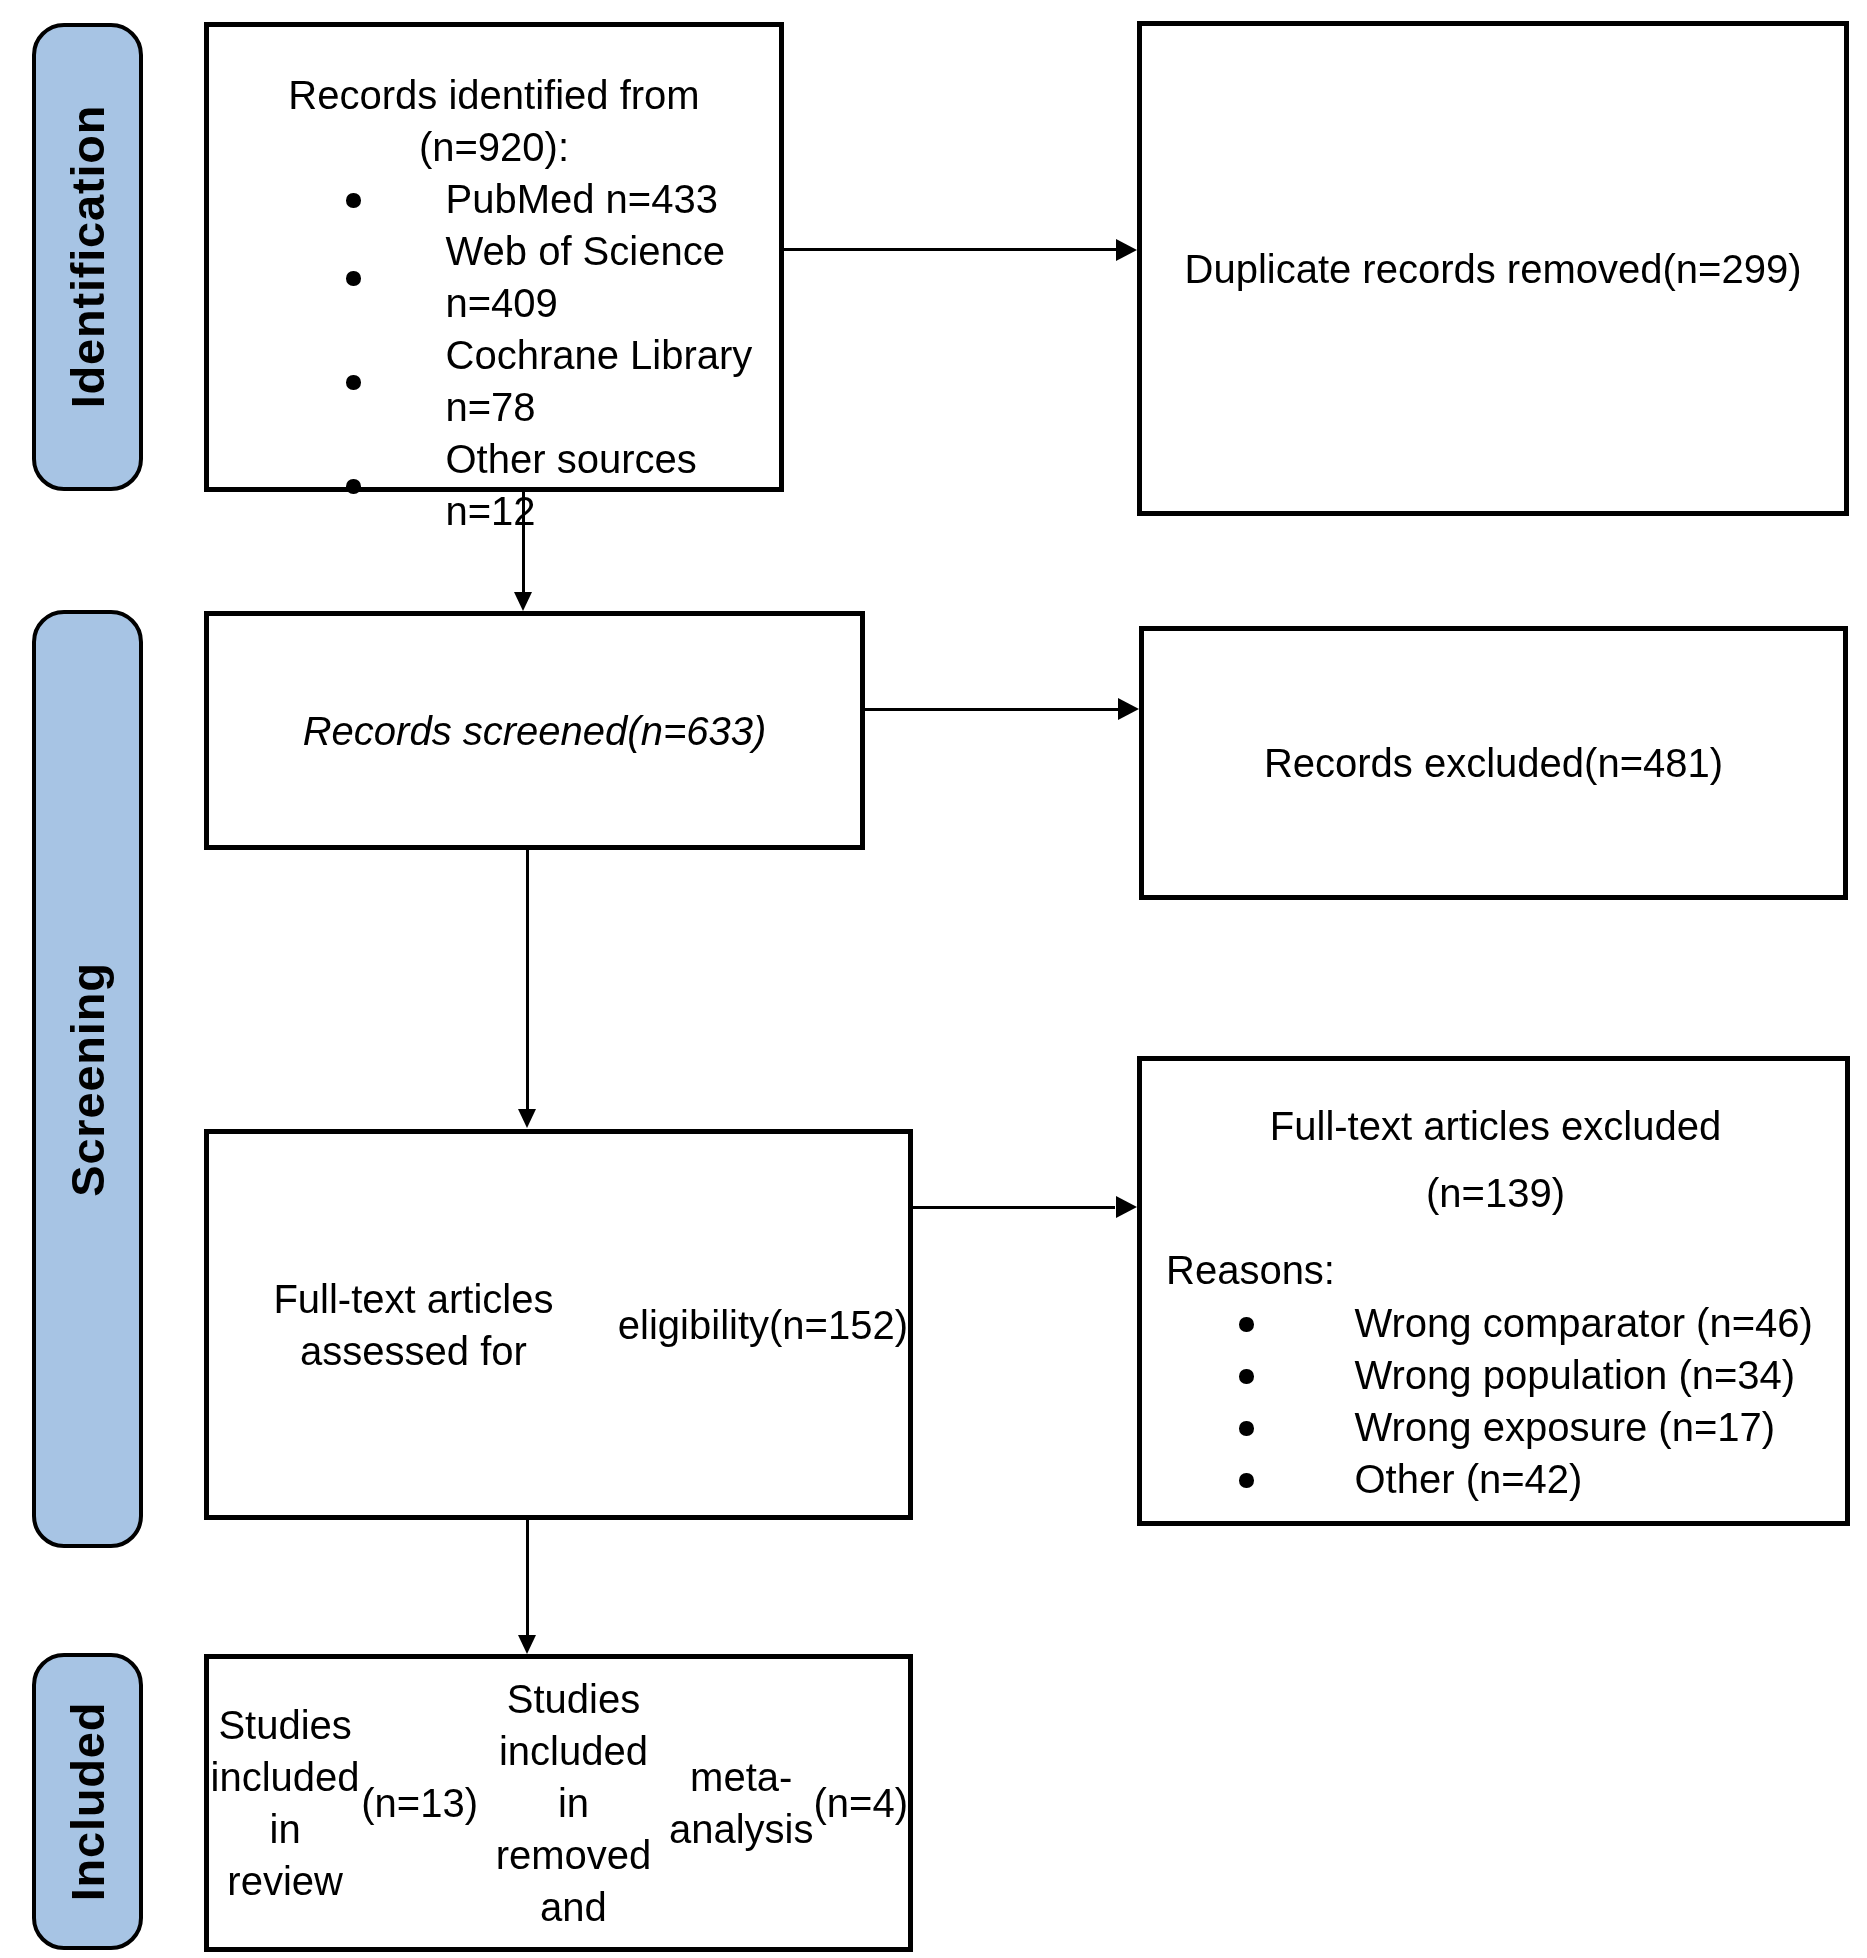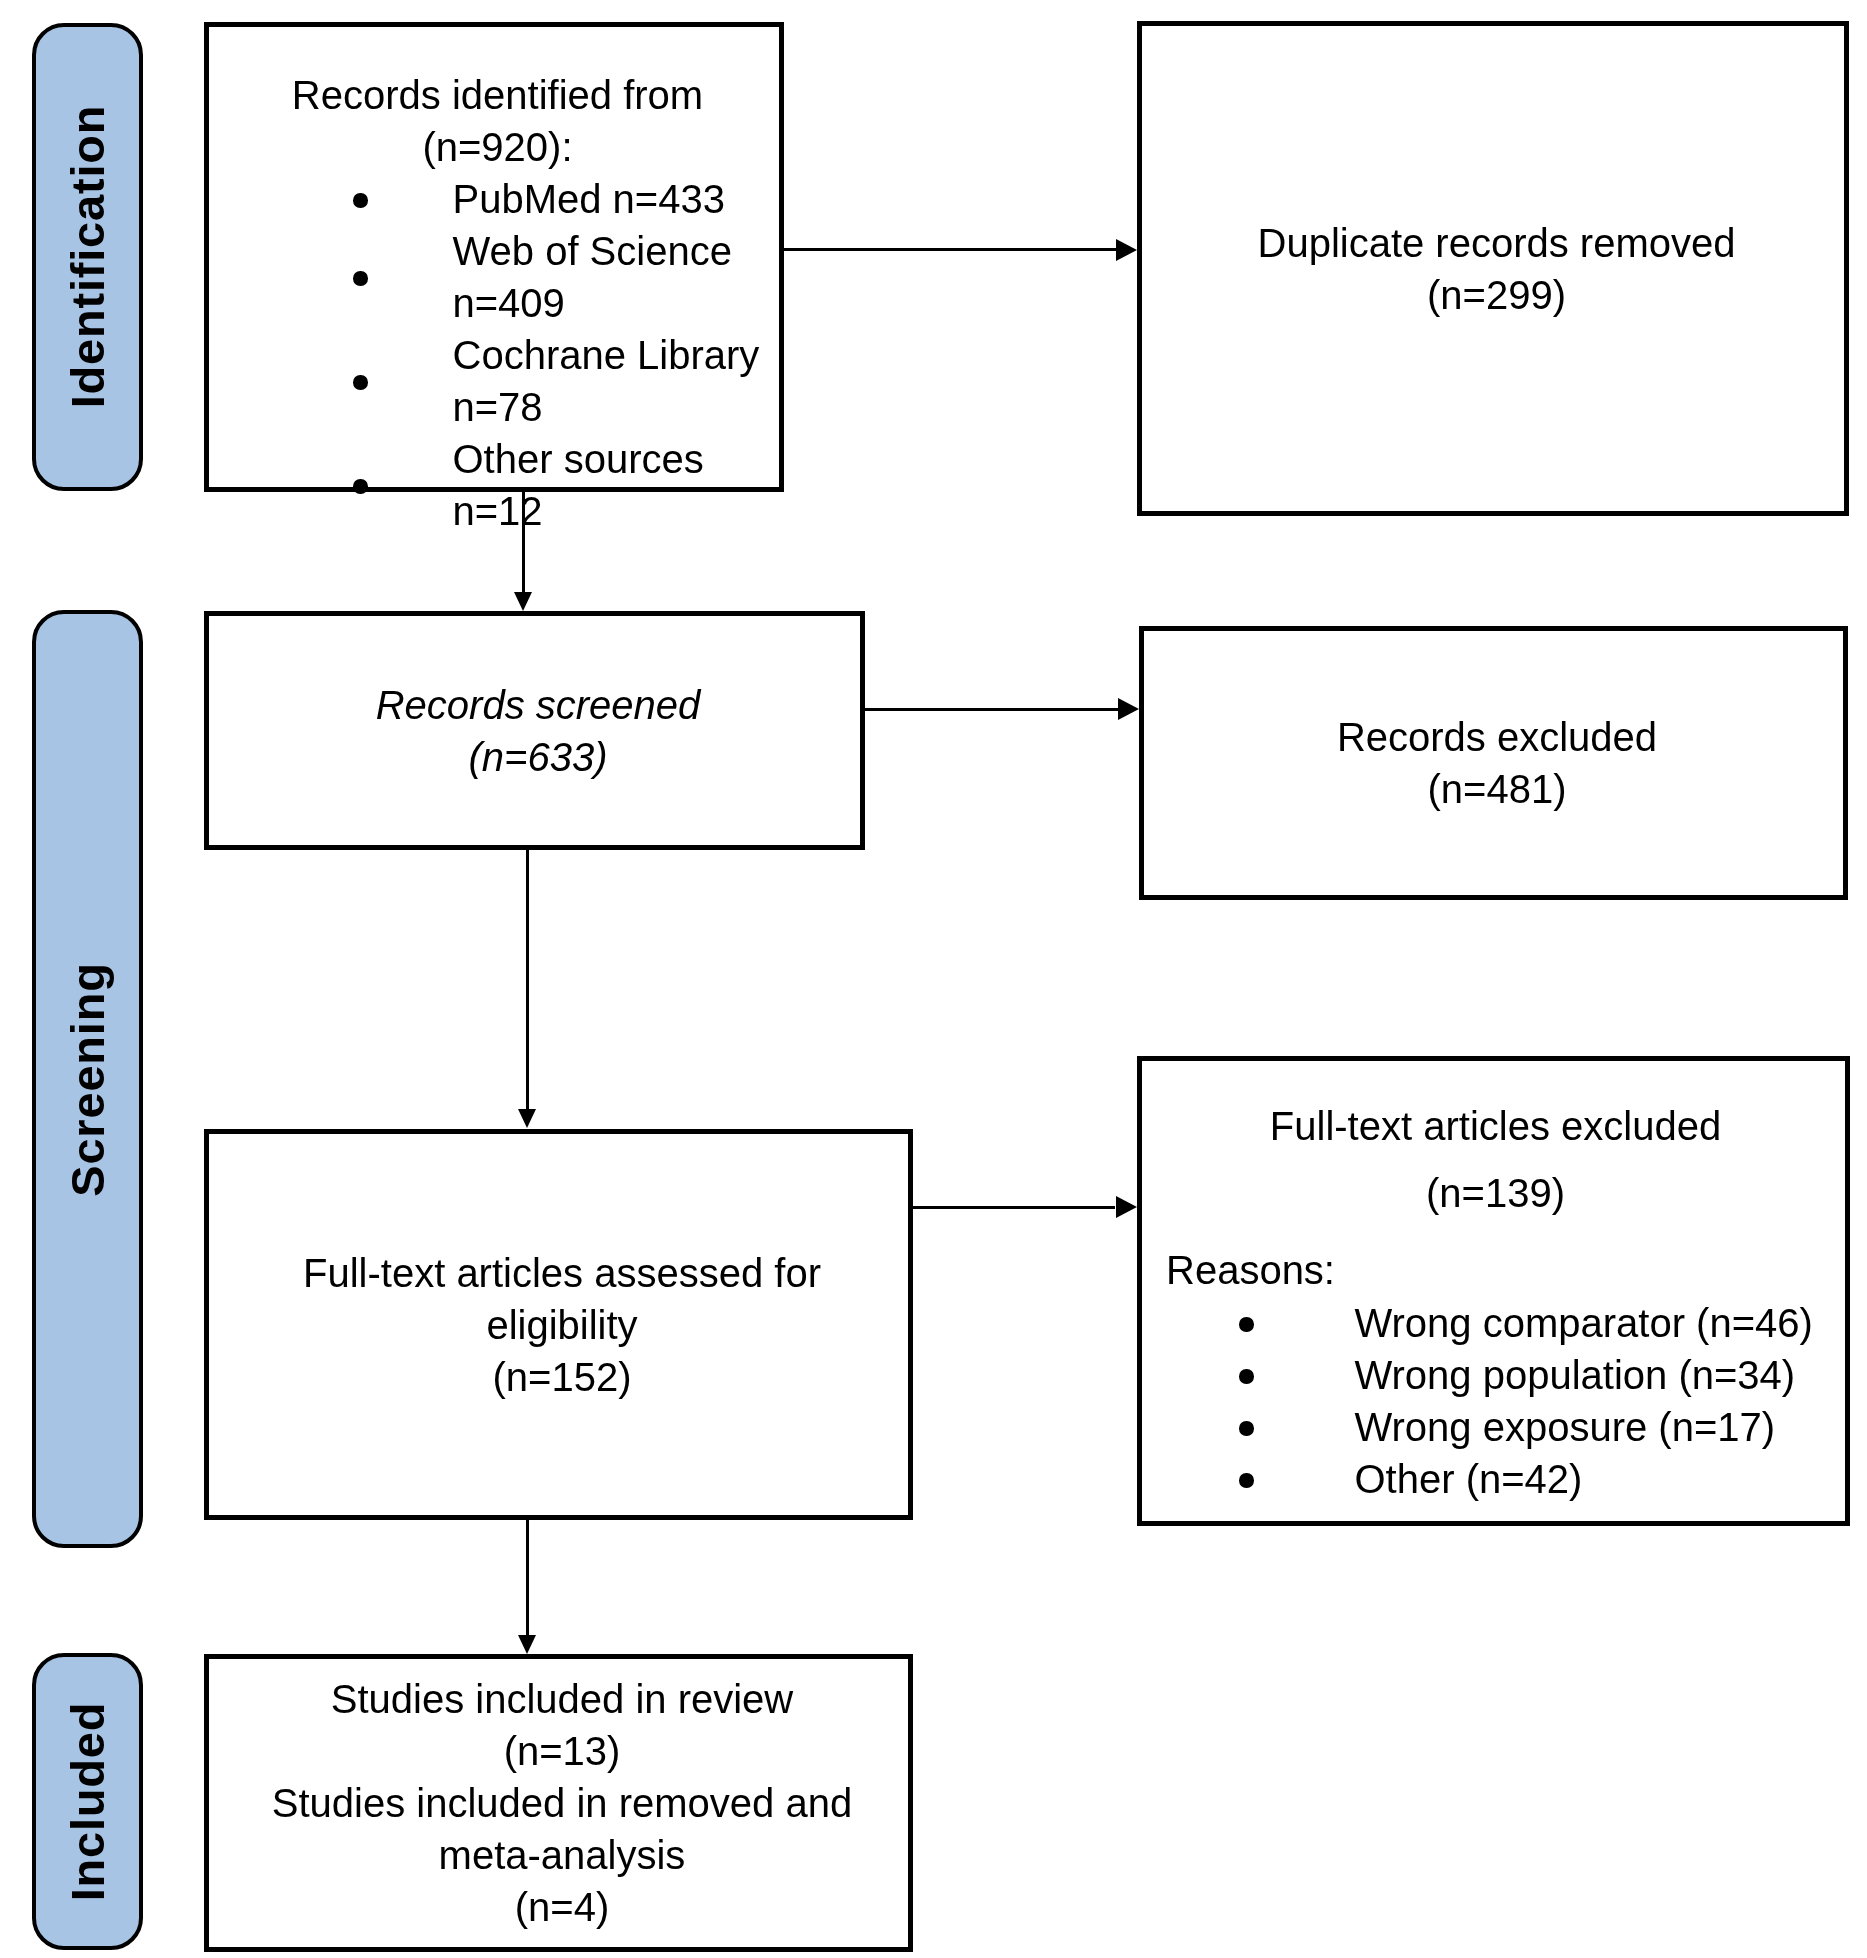"Records identified from" .flow-box { padding-left: 7px -> none }
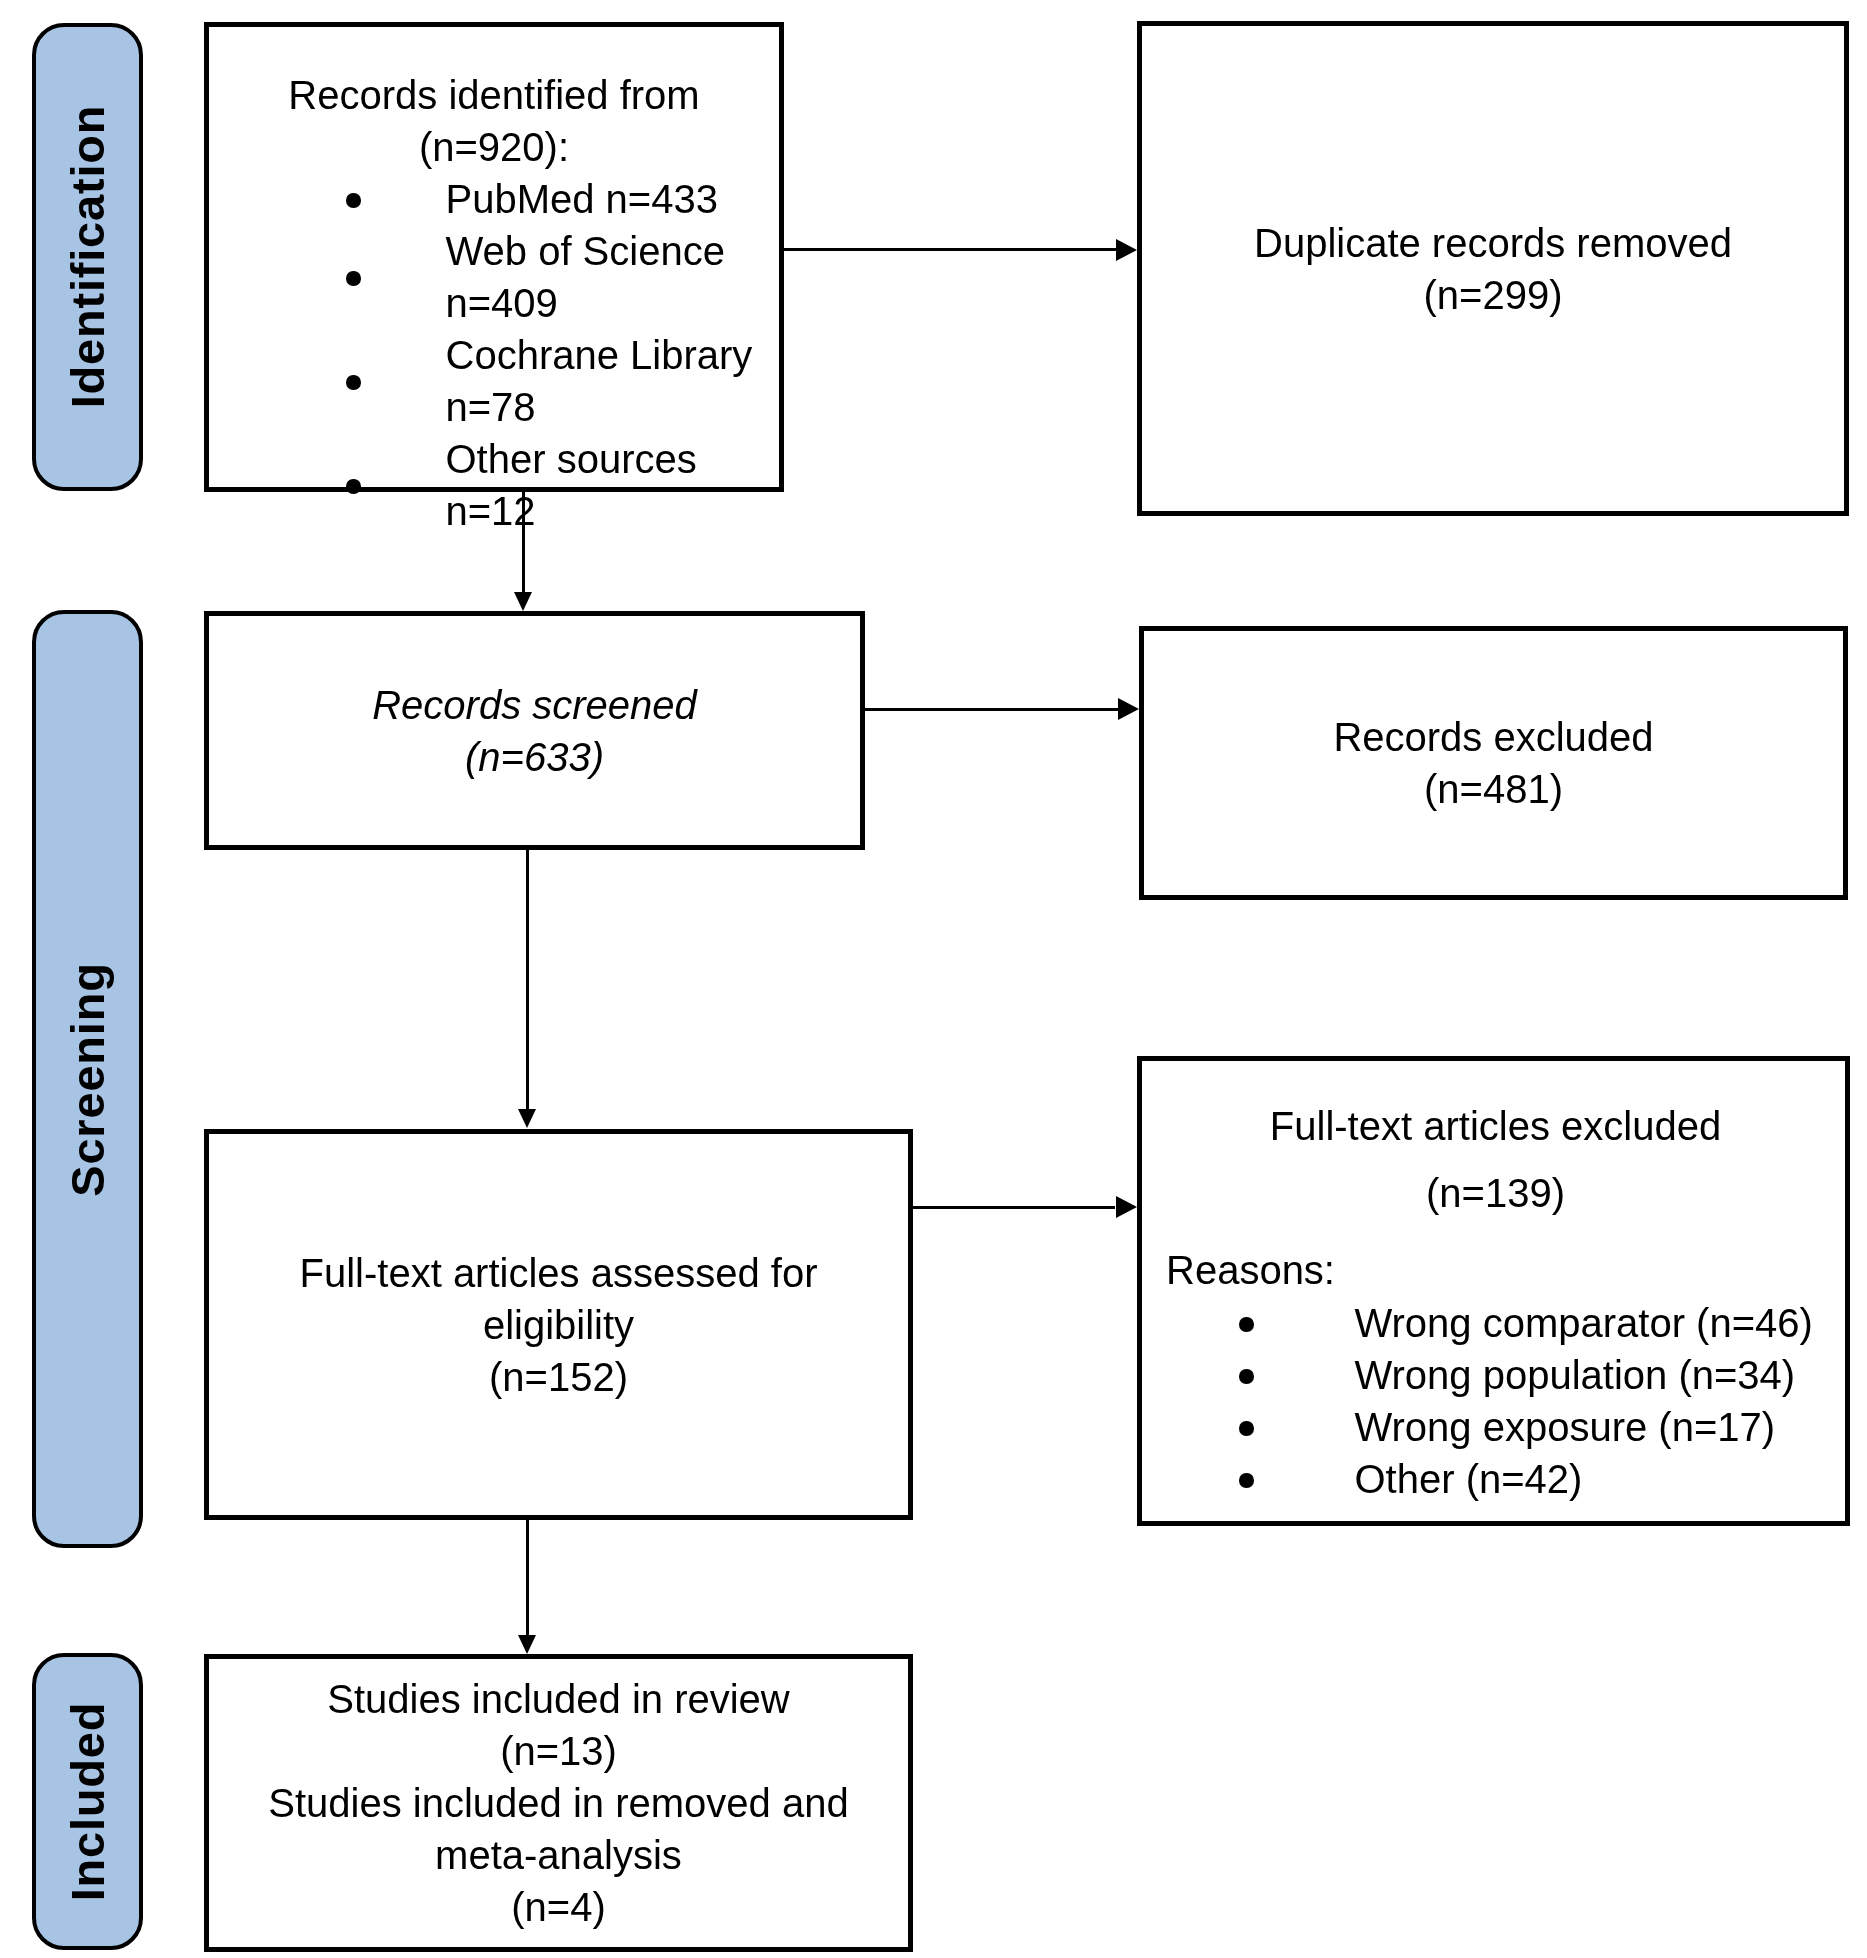"Duplicate records removed" .center-lines { flex-direction: column -> row }
